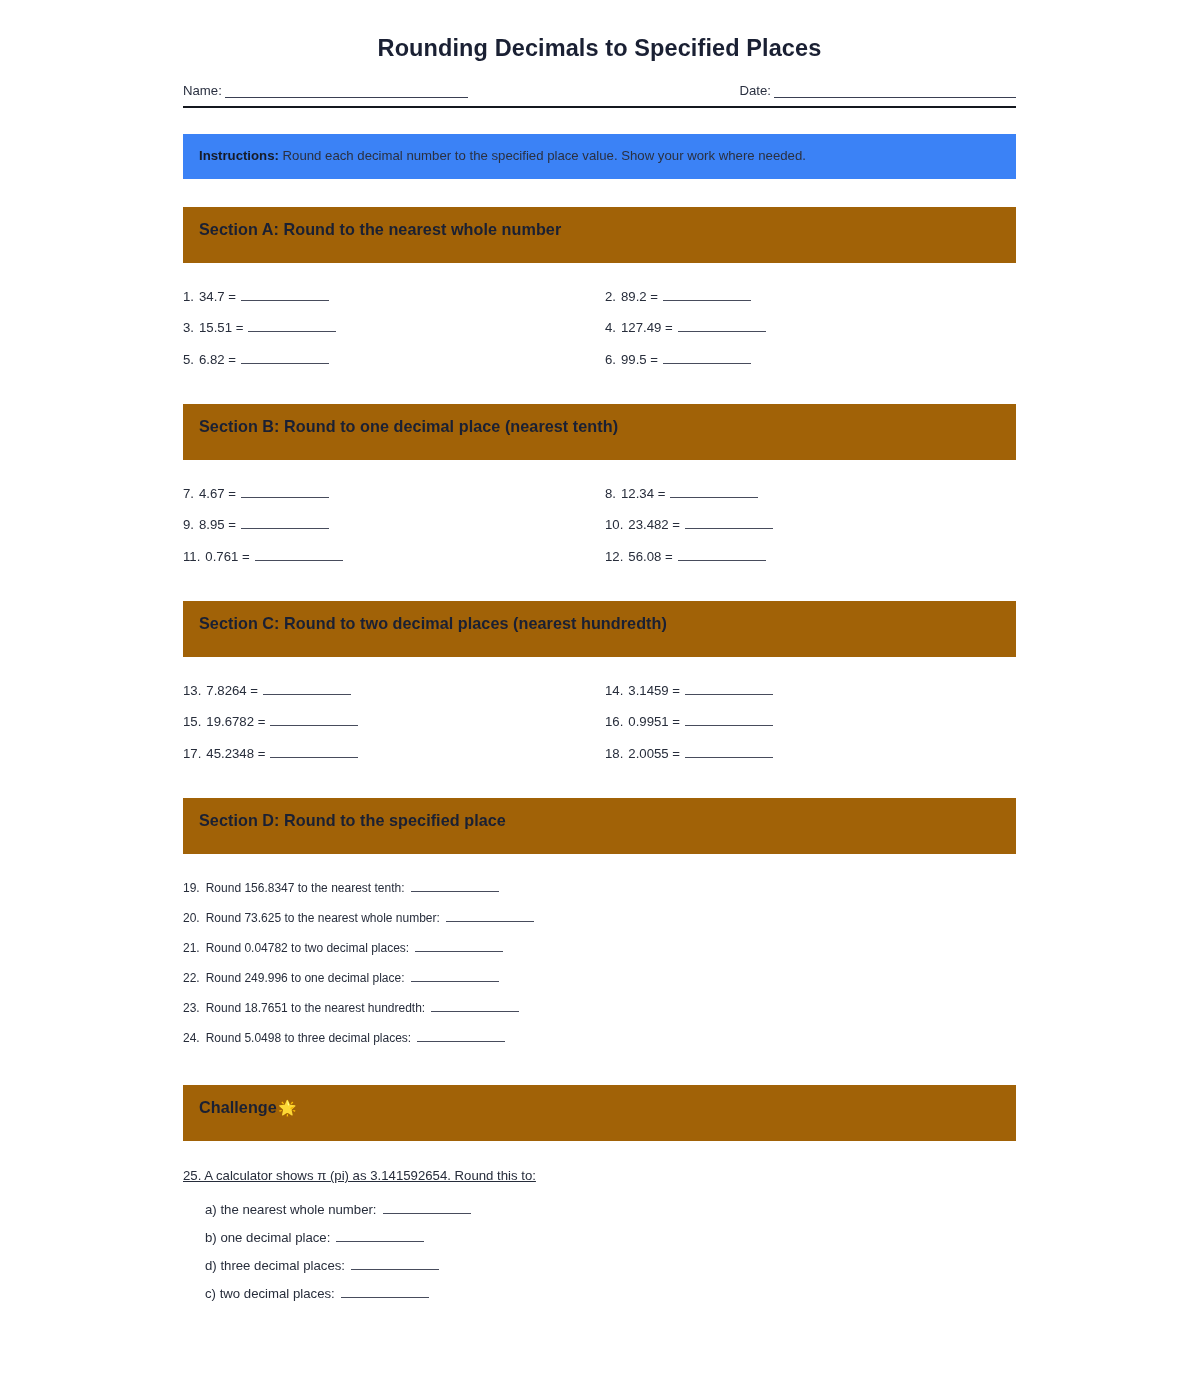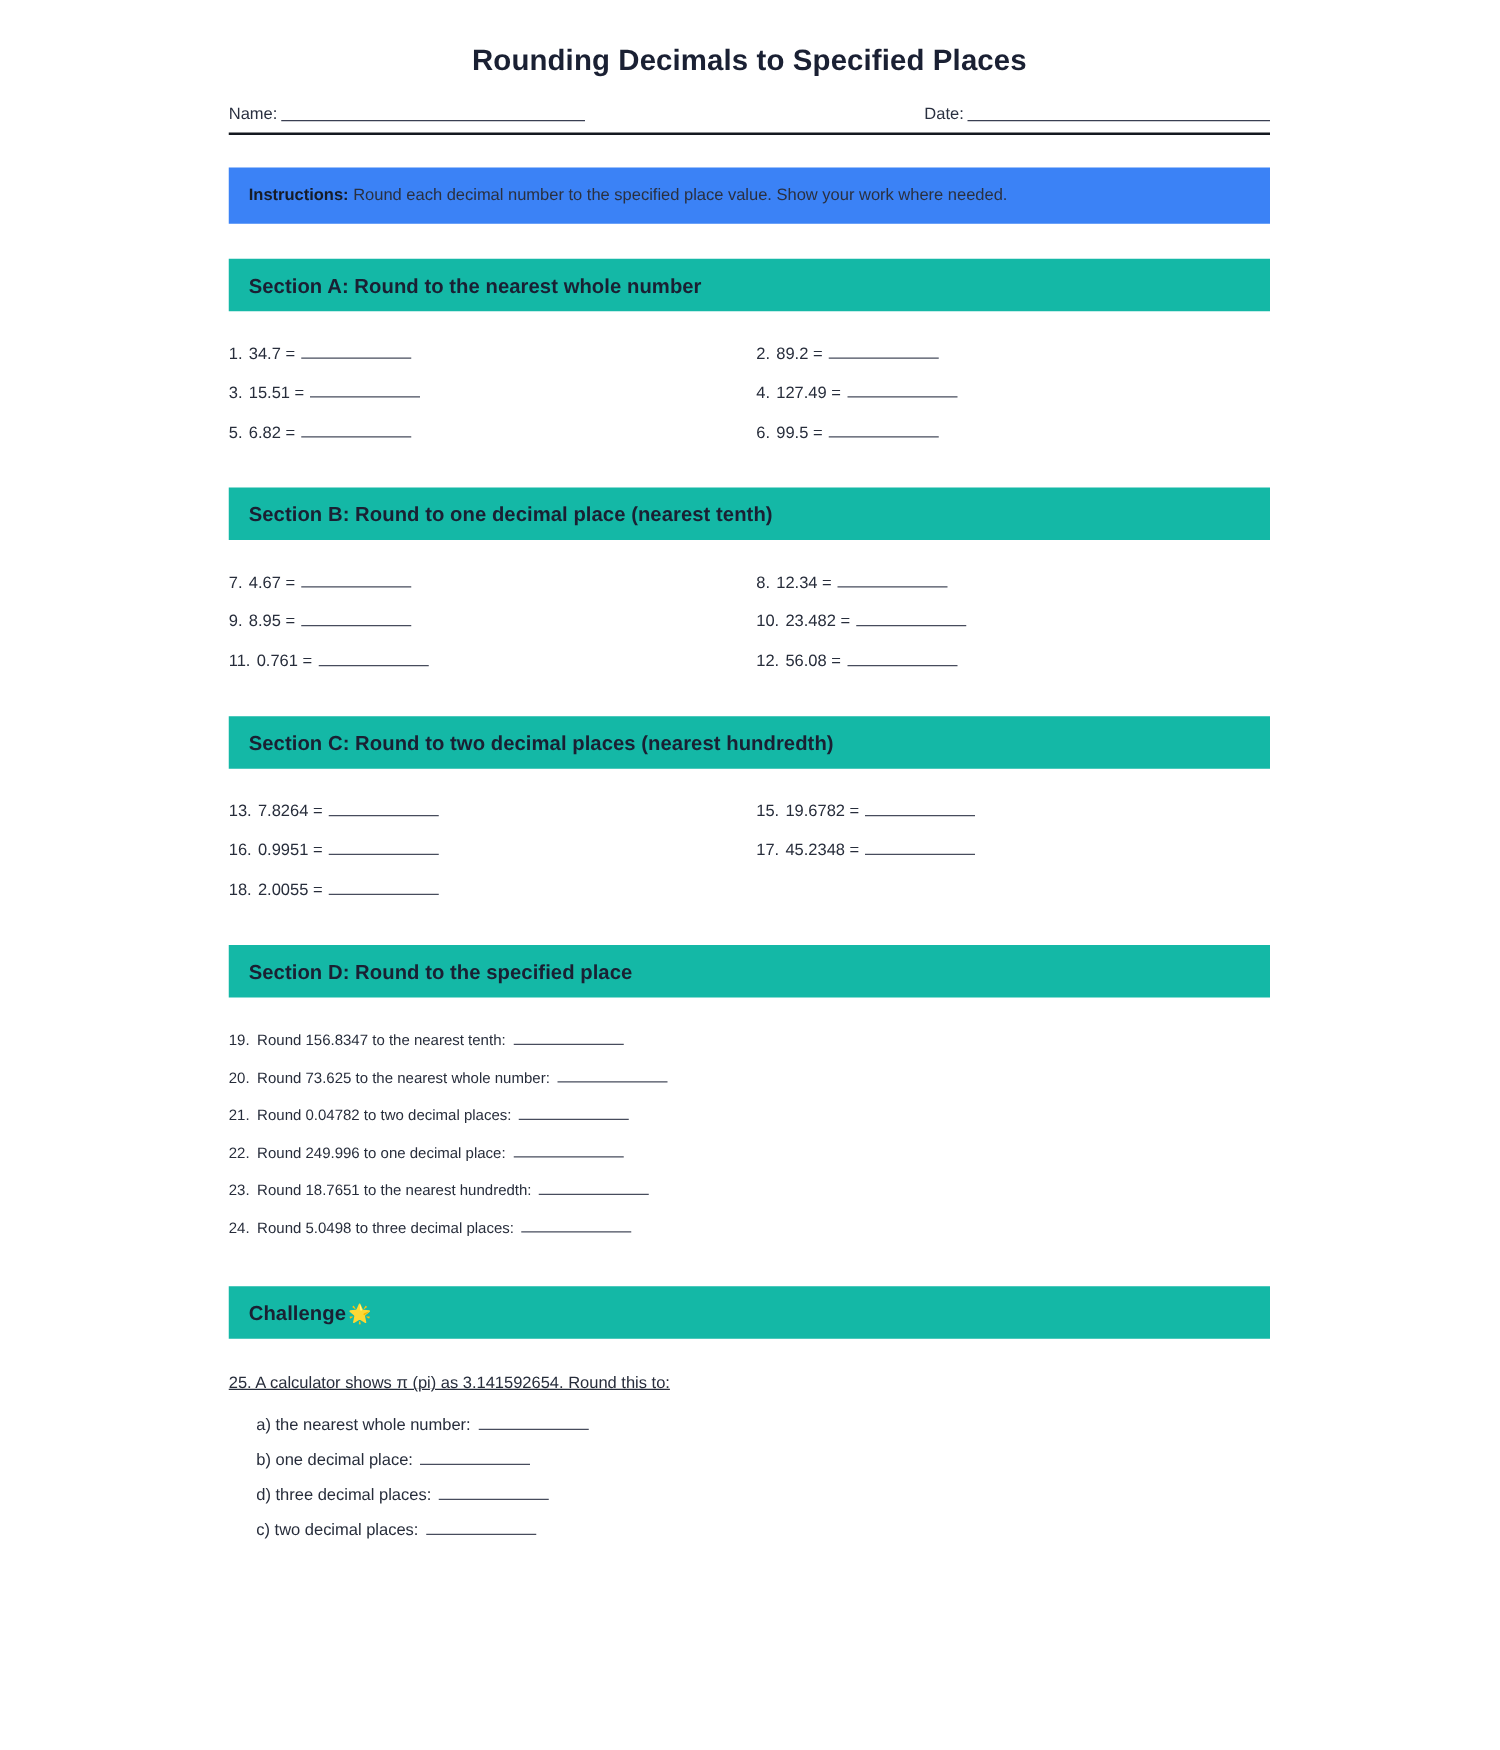"Name:" .field { align-items: flex-start -> center }
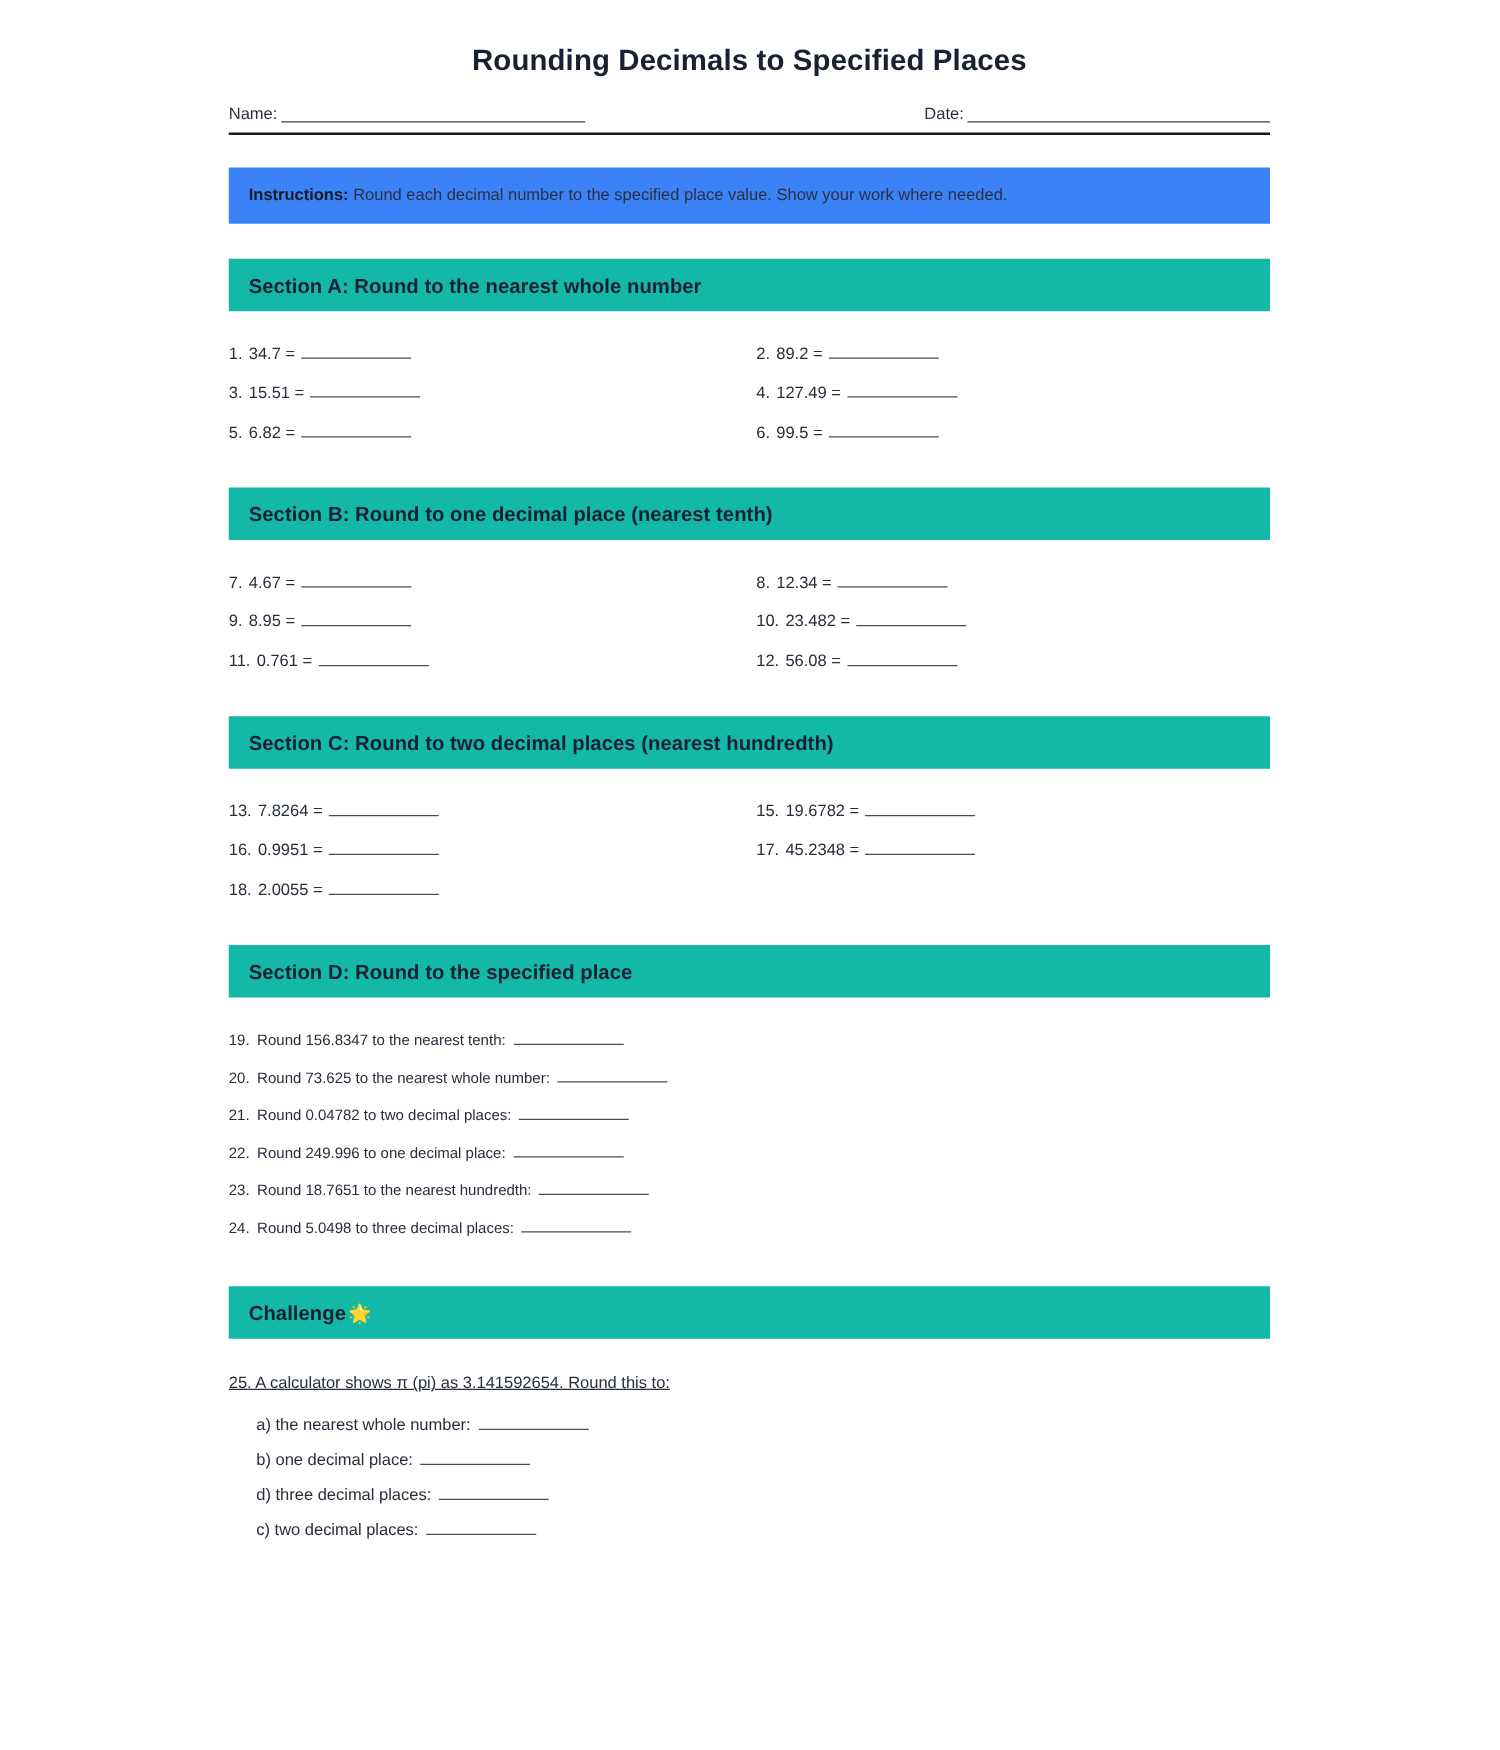"Section A: Round to the" .section-head { background: #14b8a6 -> #a16207; padding: 13px 16px 10px 16px -> 13px 16px 24px 16px }
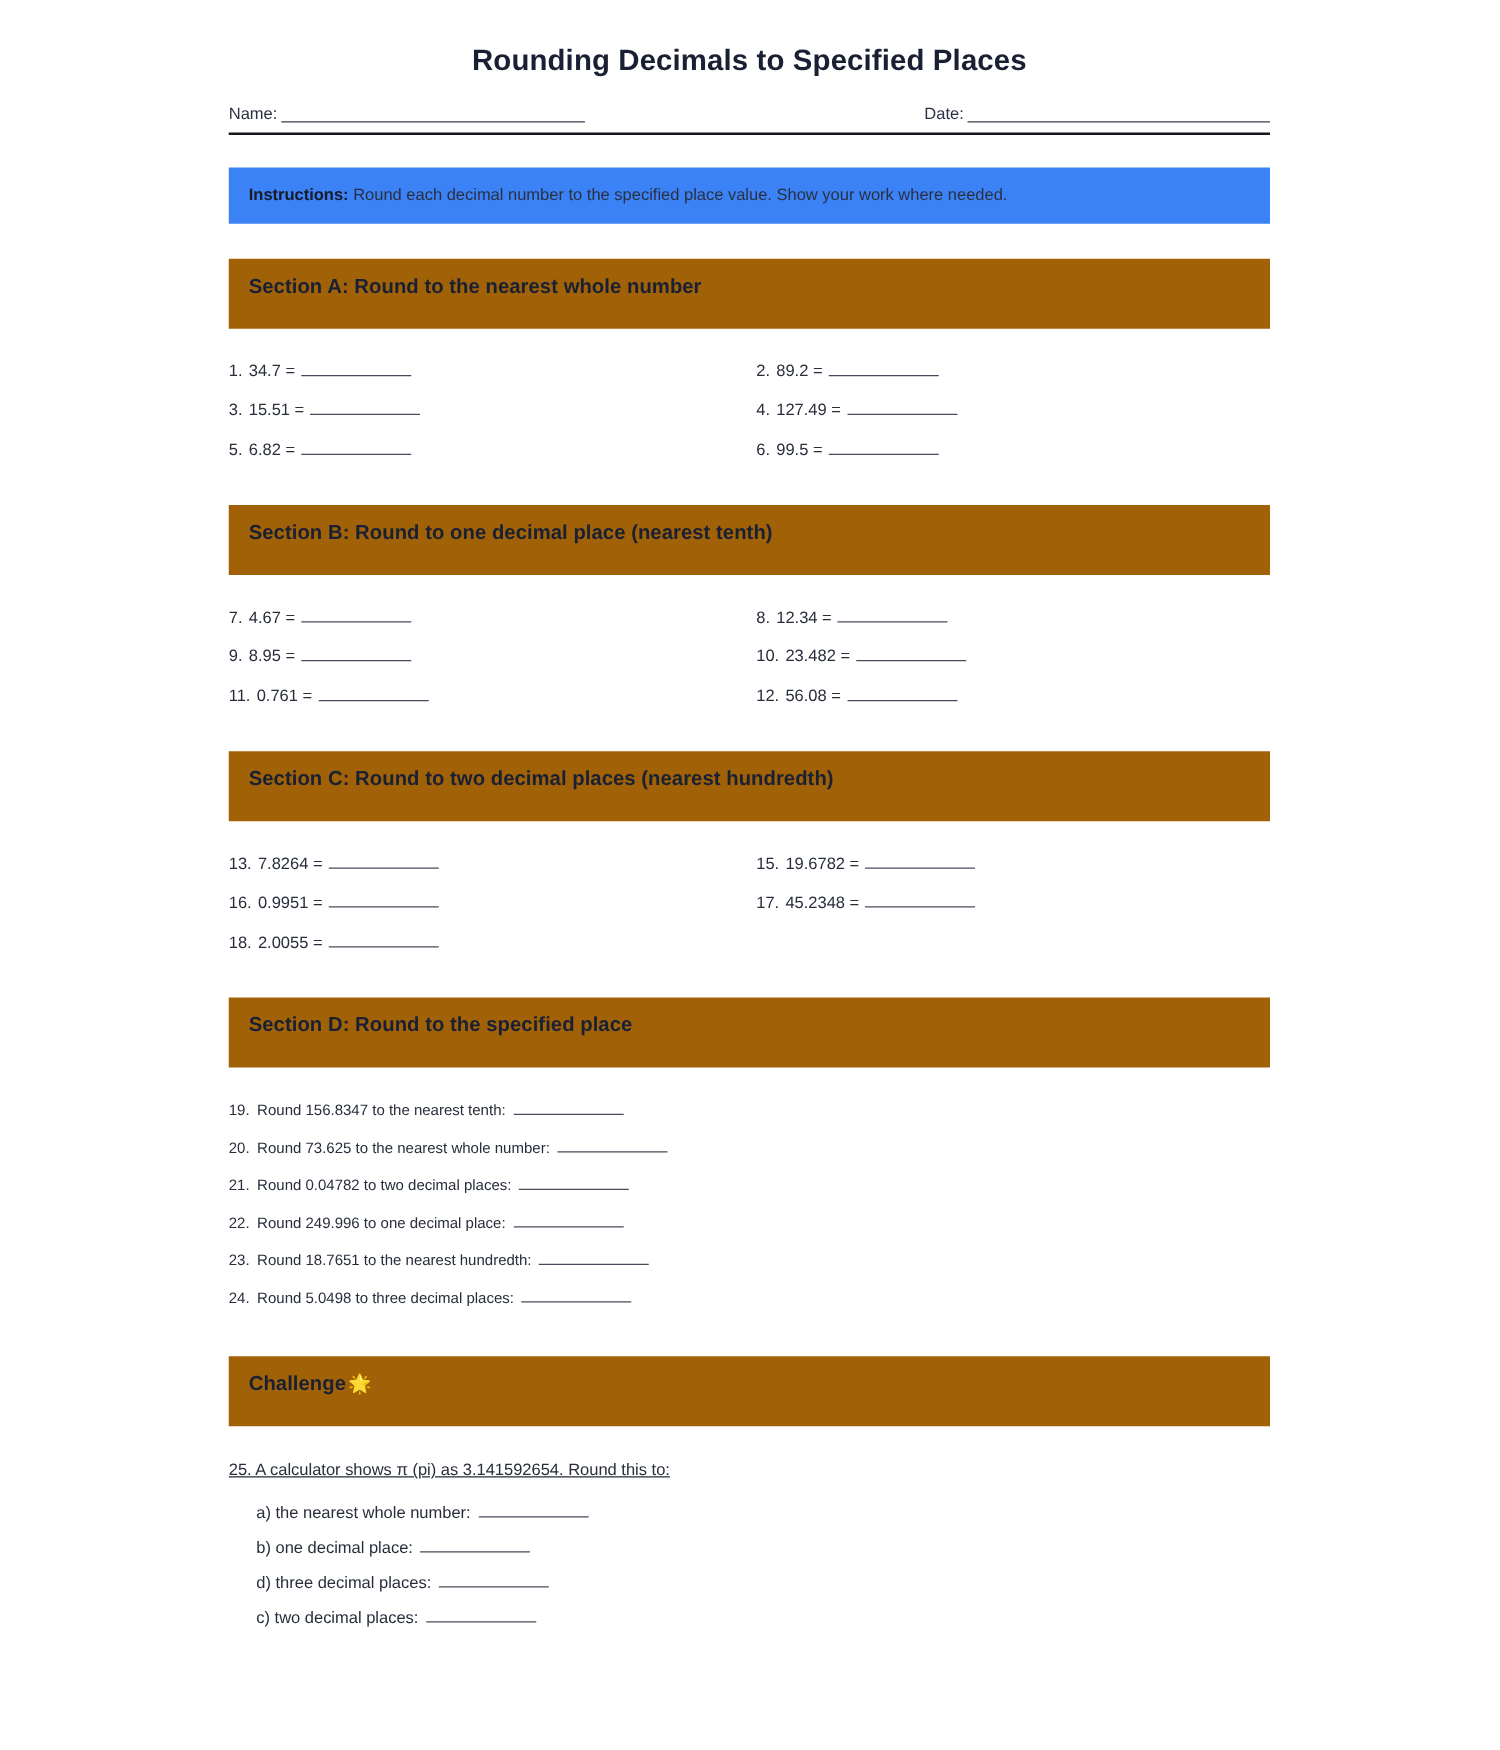"14." div.prob { html: none -> <div> <span>14.</span> <span>3.1459 =</span> <span></span> </div> }
